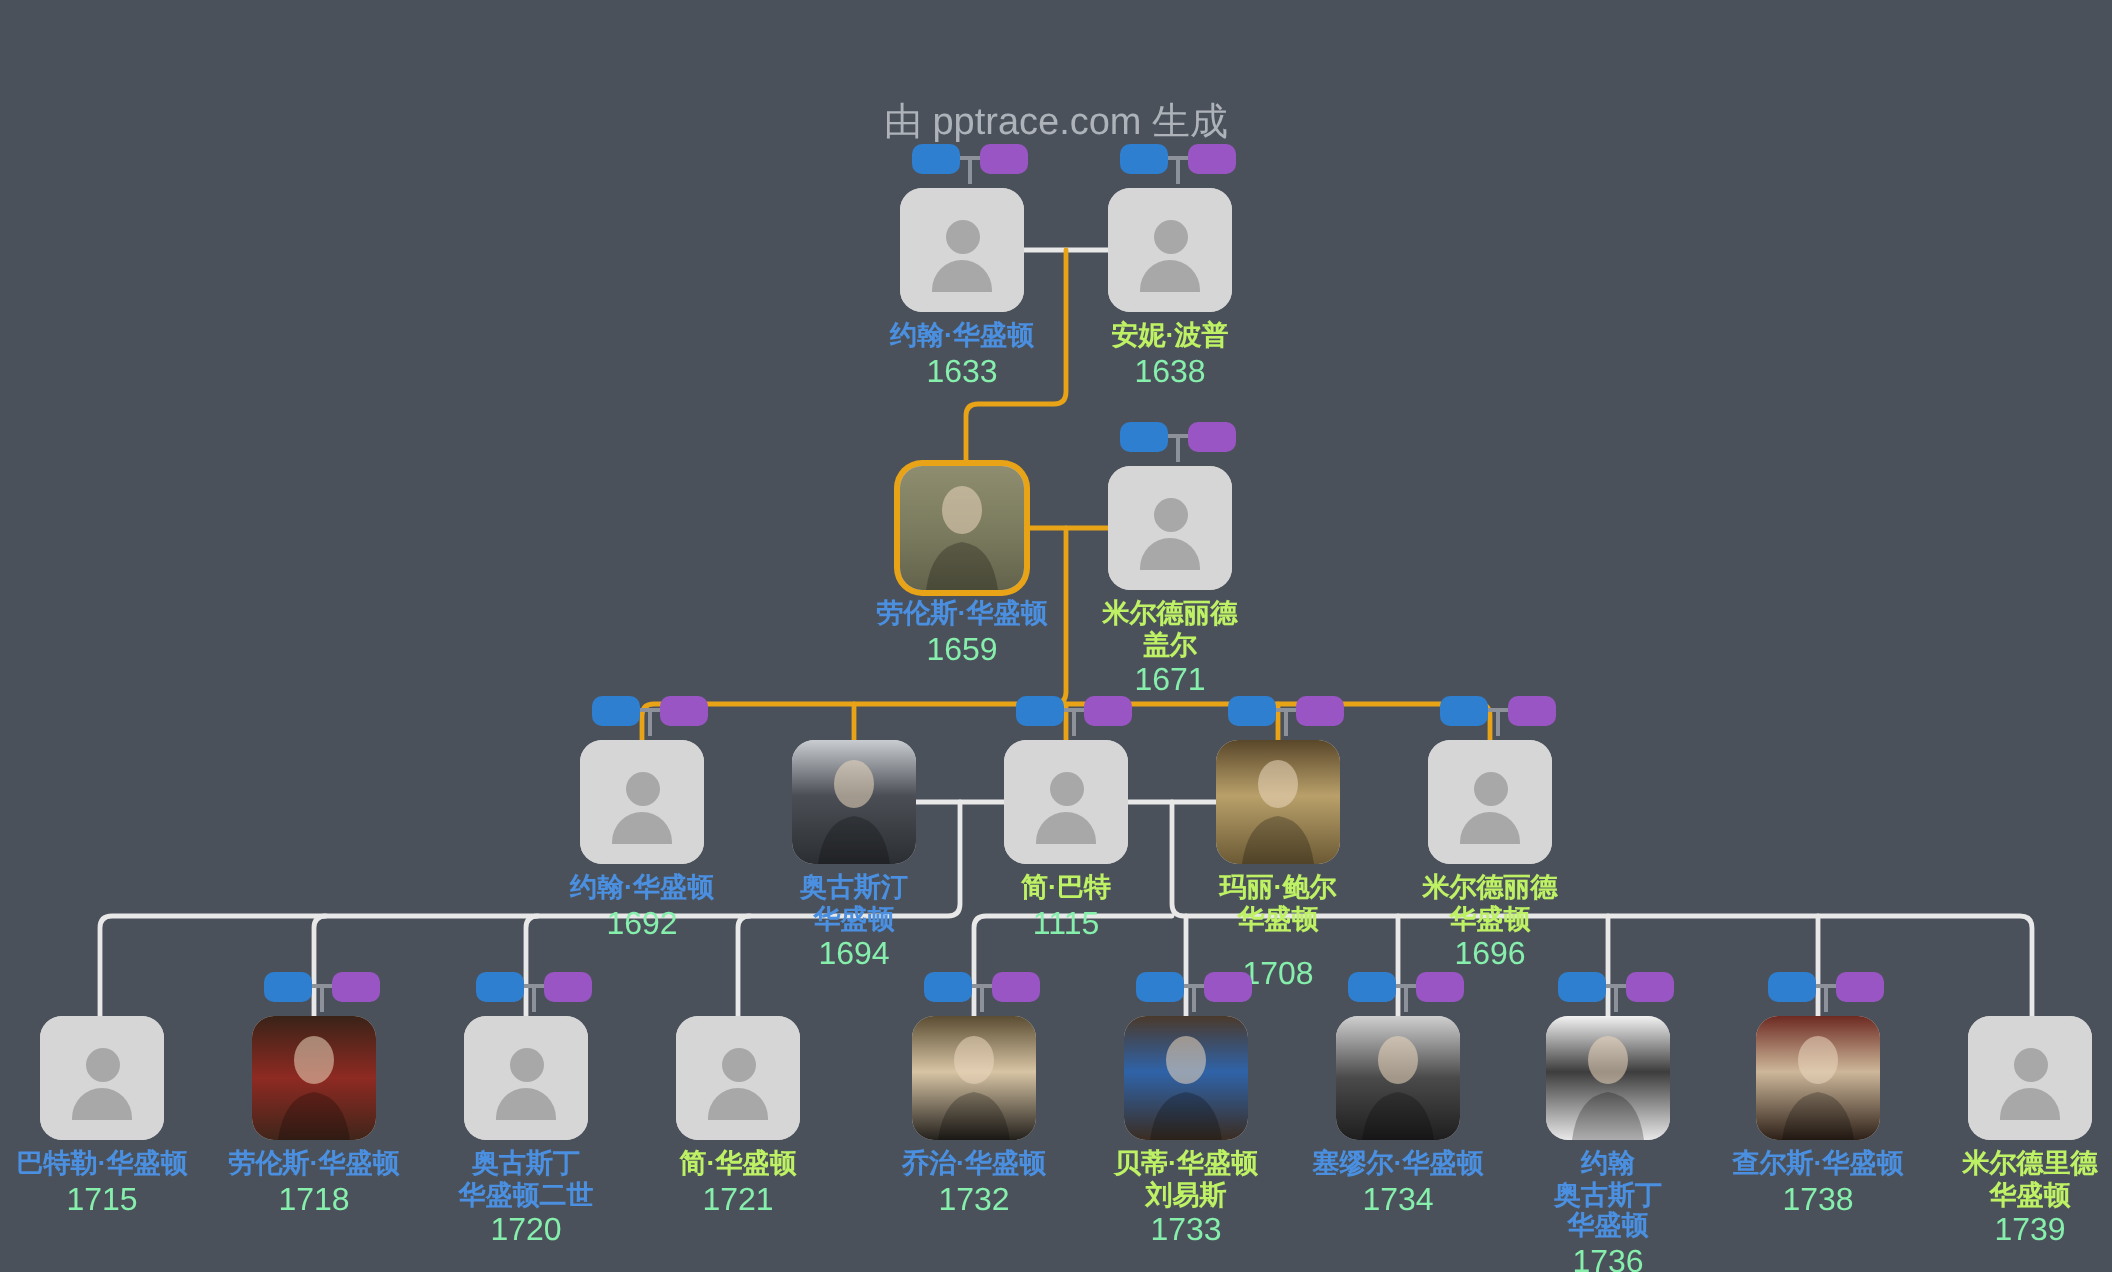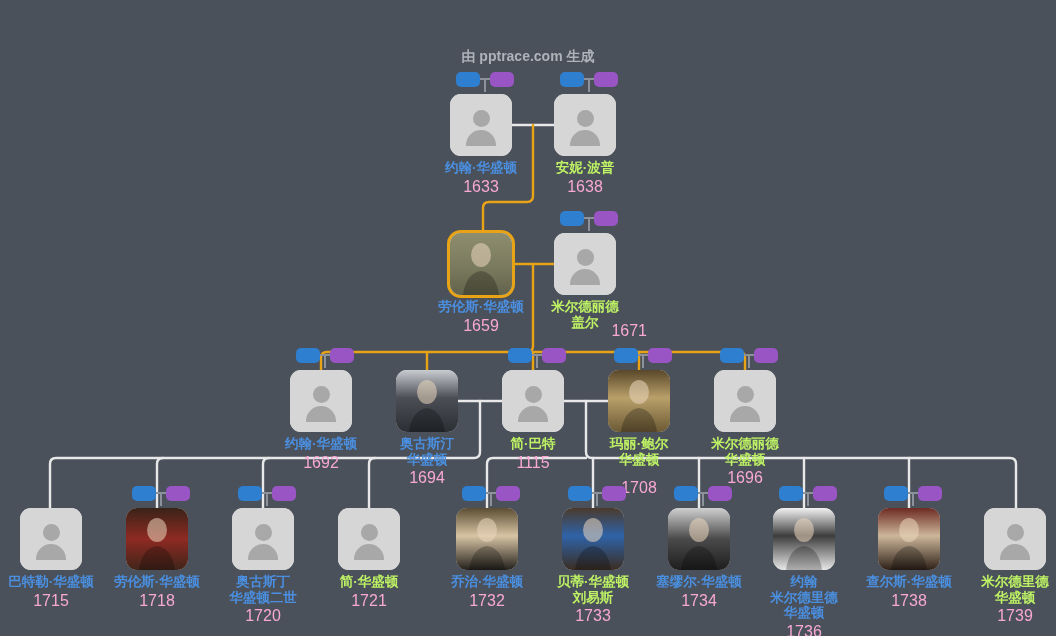"由 pptrace.com 生成" .subtitle { font-size: 14px -> 19px; font-weight: 700 -> 400 }
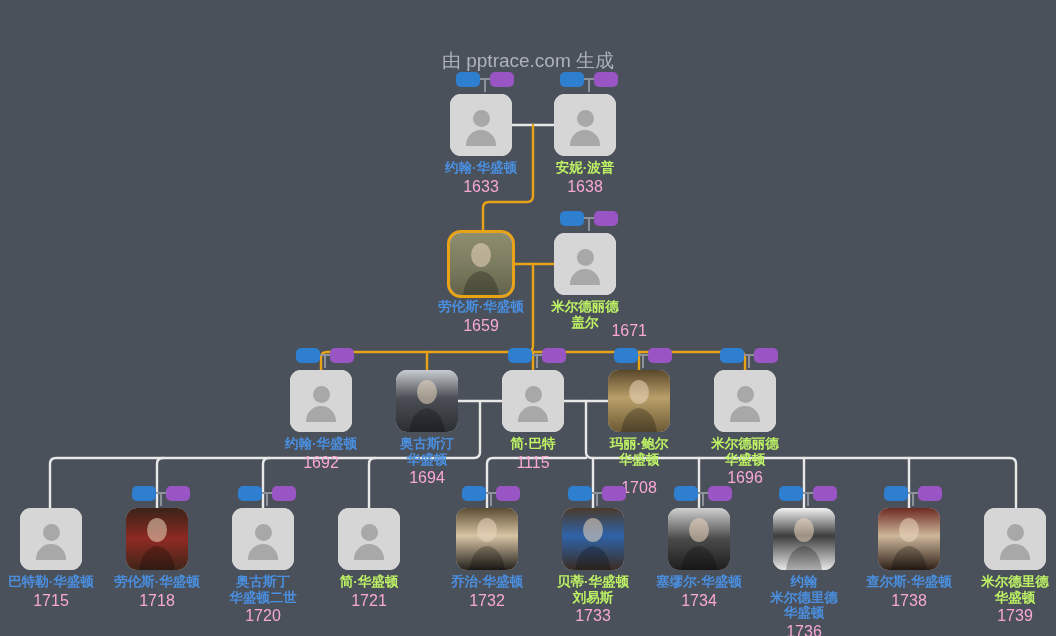"1633" .yr { color: #f9a8d4 -> #86efac }
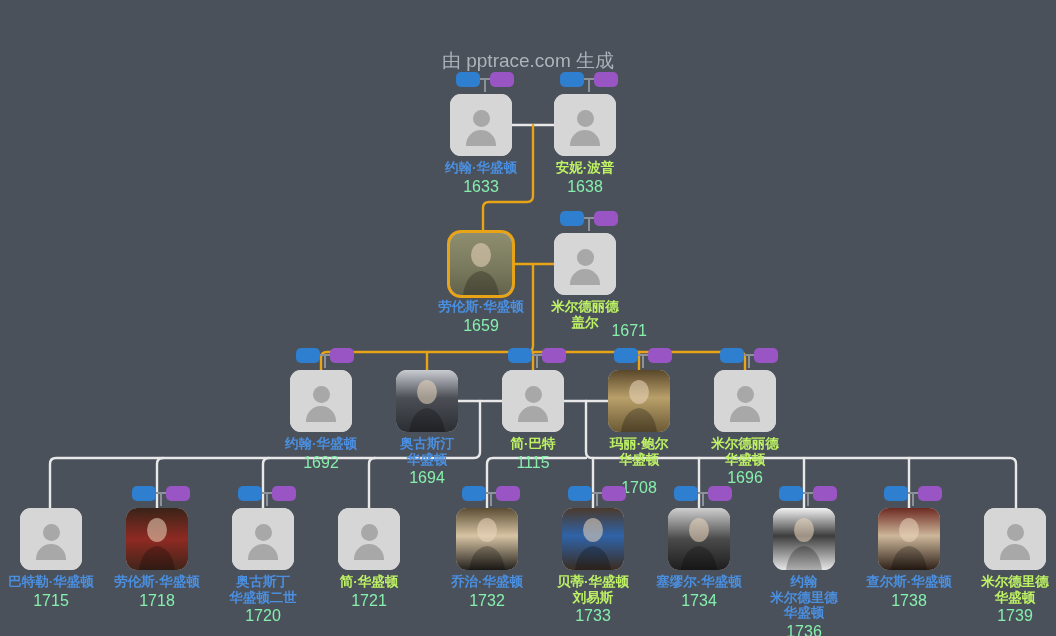"1671" div.yr { text-align: right -> none; top: 89px -> 99px }
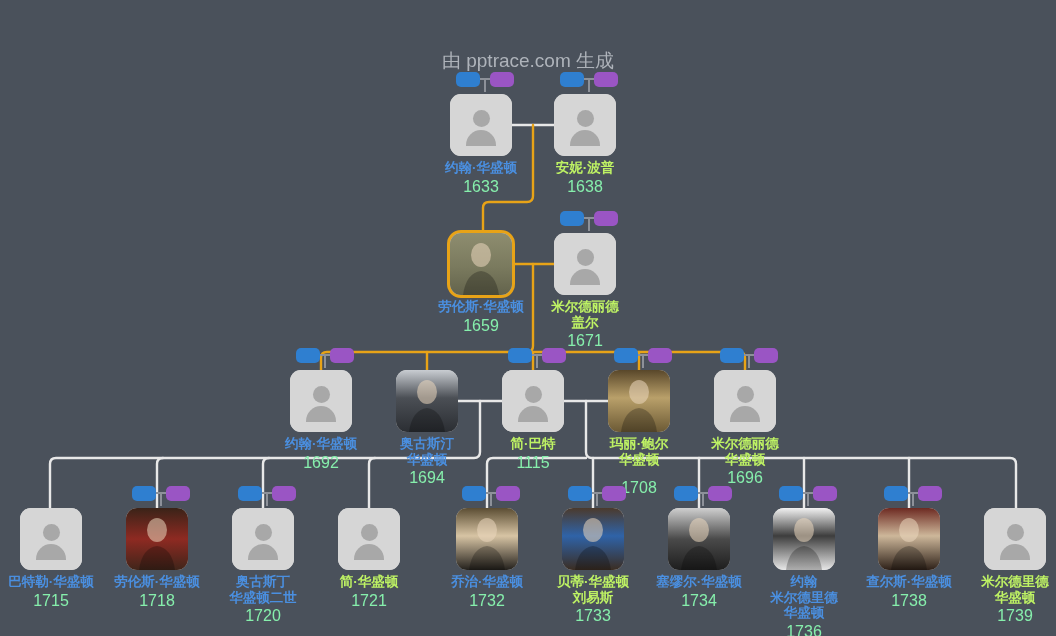"约翰" div.nm { text: 米尔德里德 -> 奥古斯丁 }
